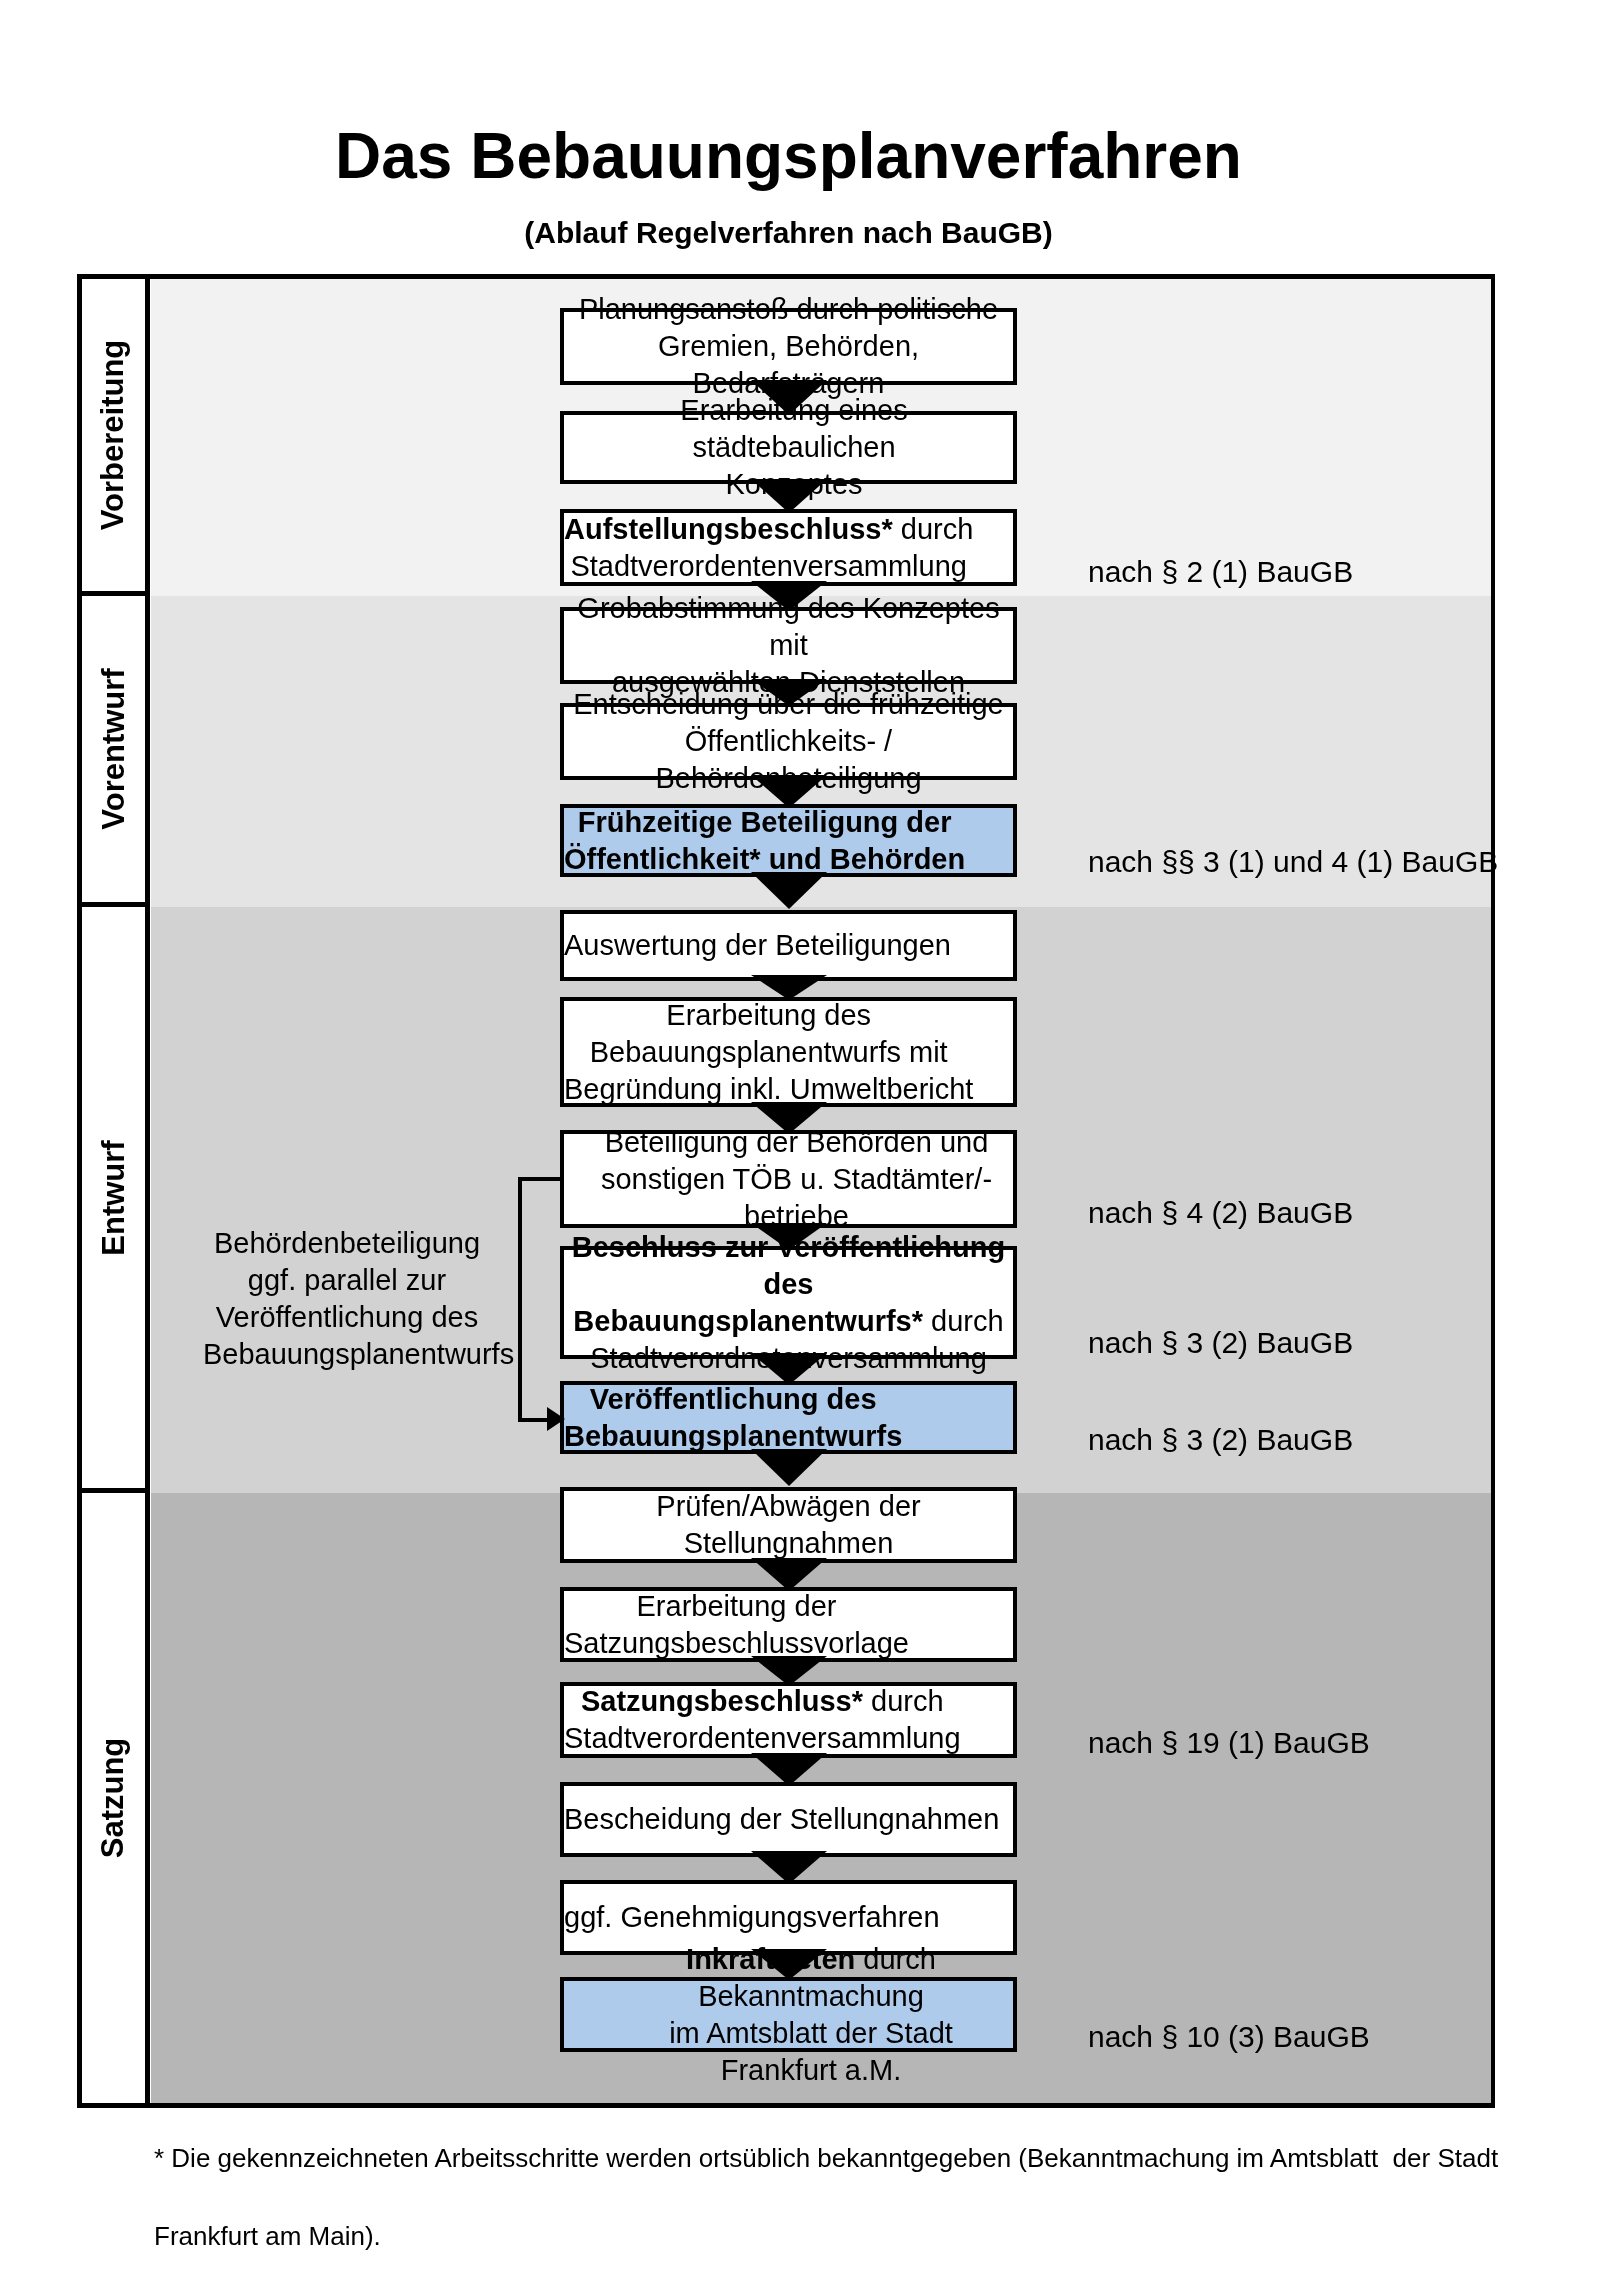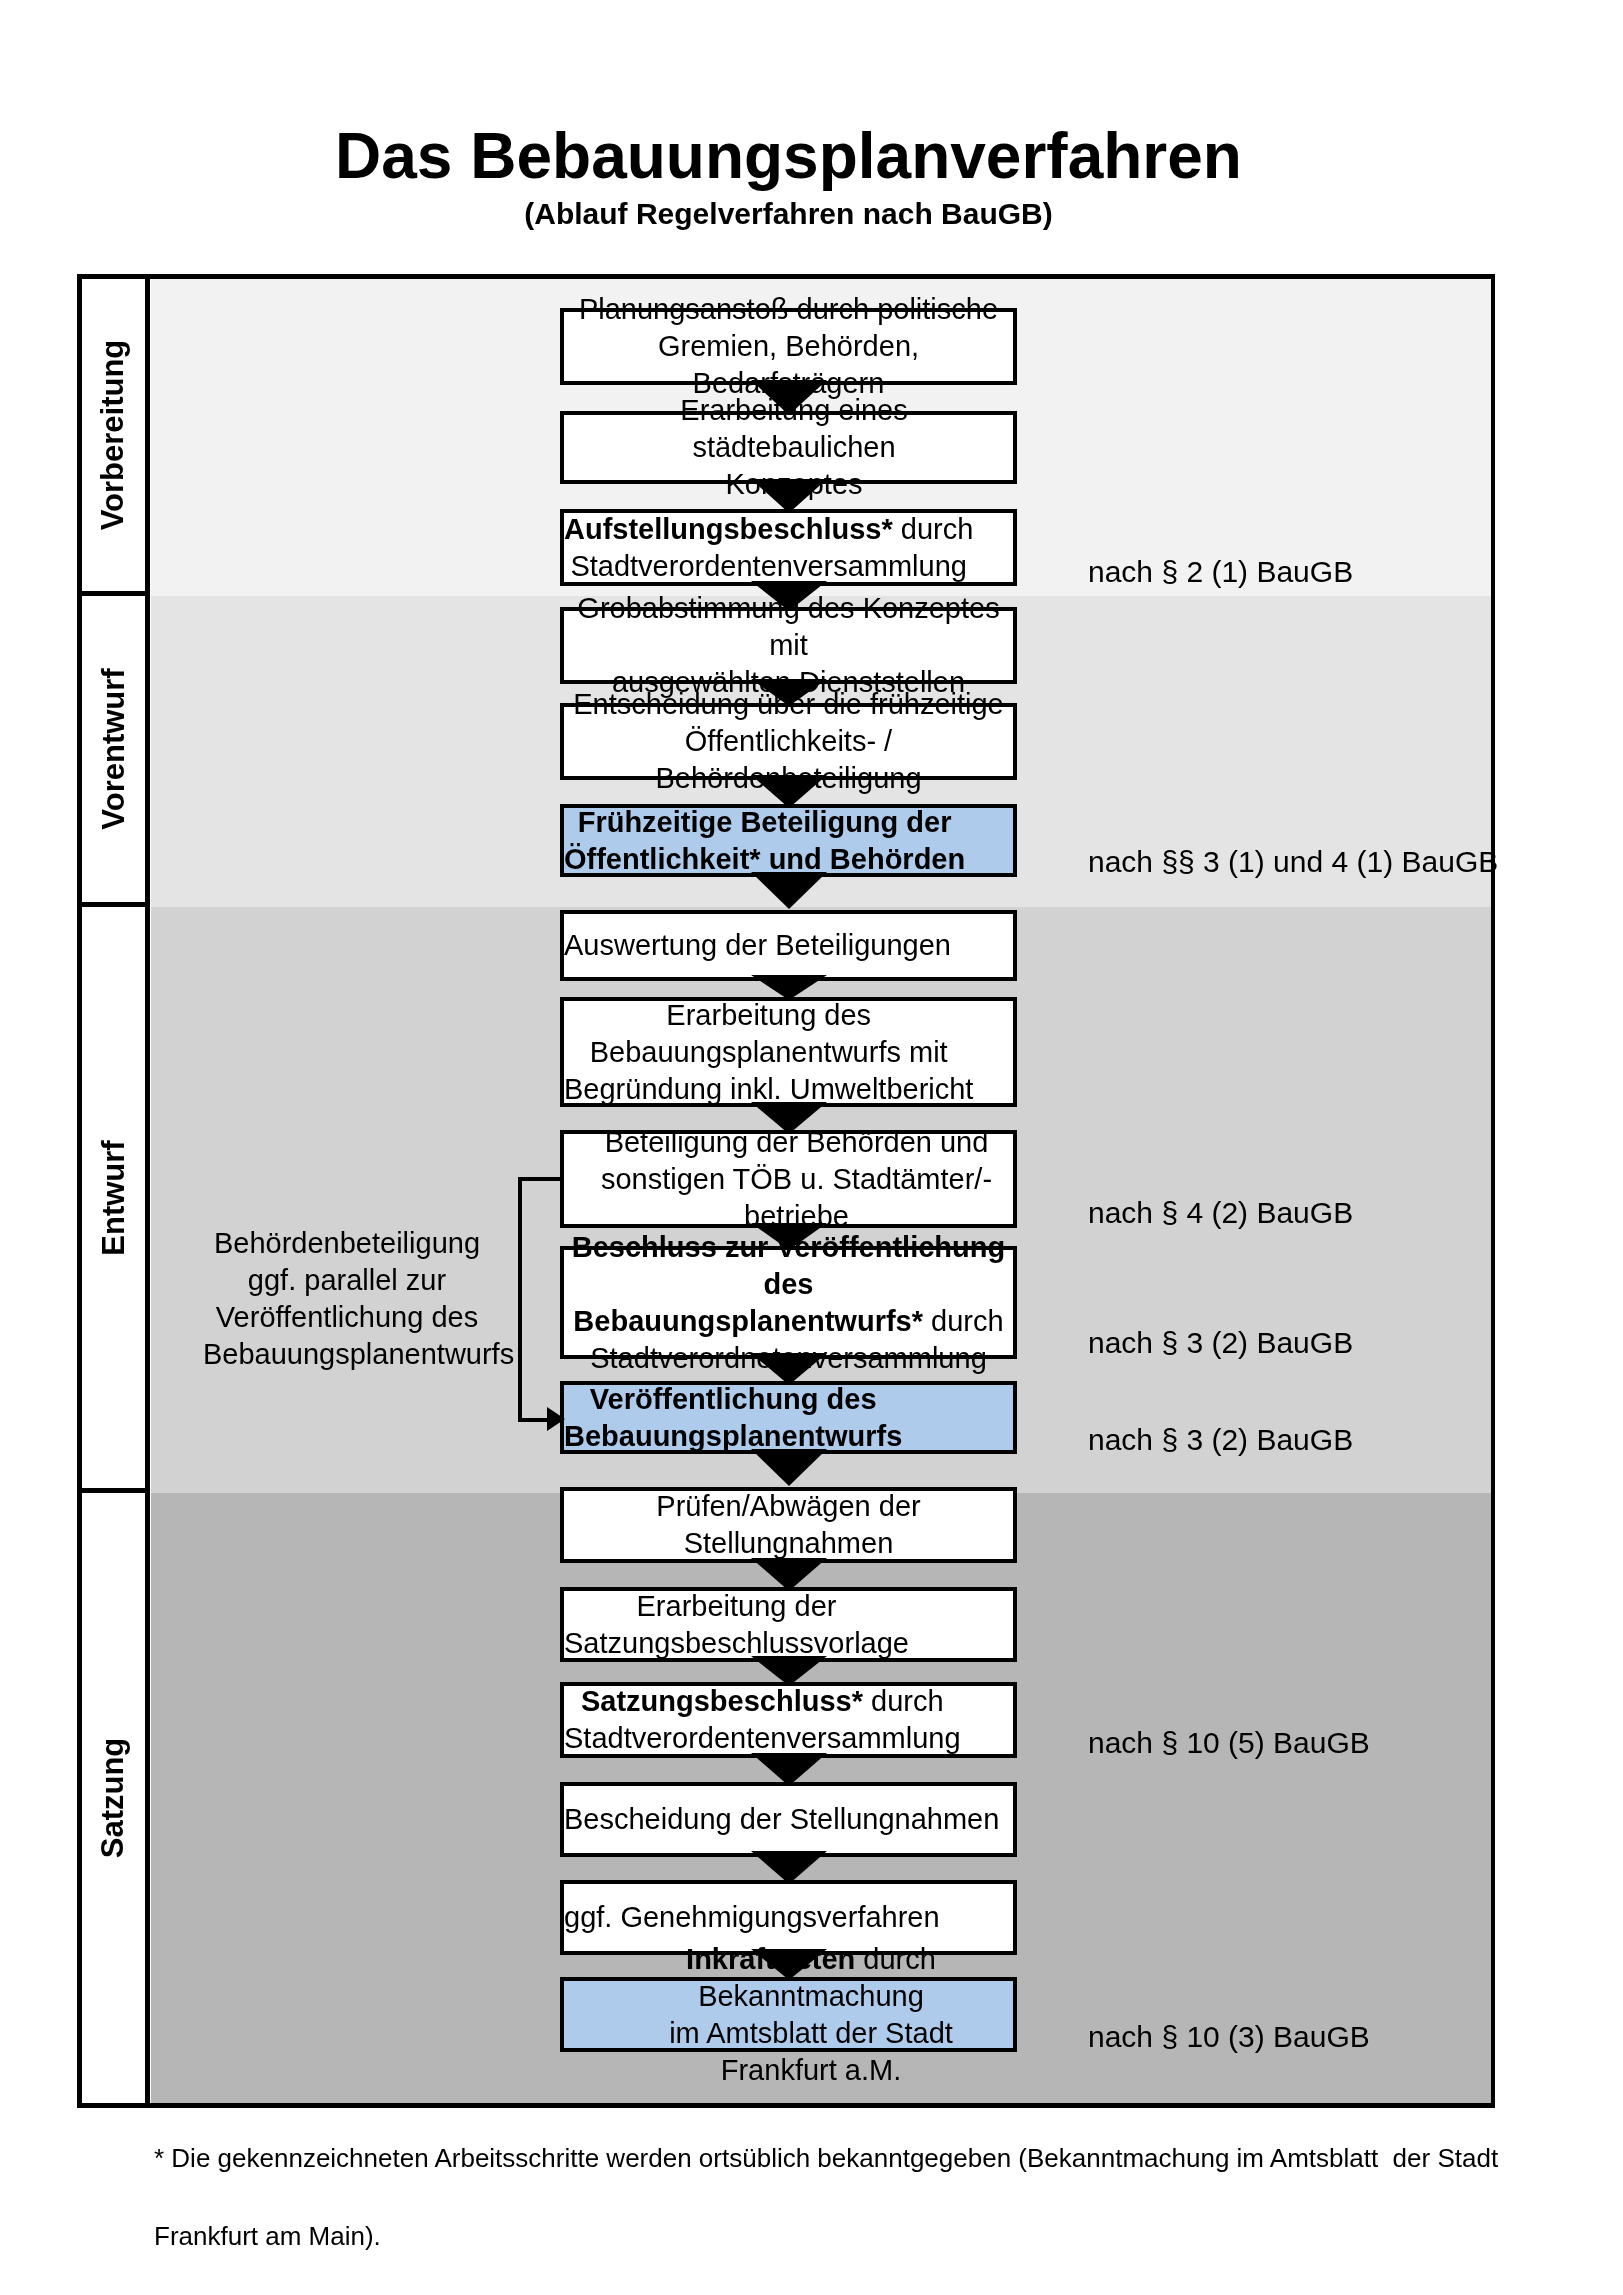"(Ablauf Regelverfahren nach BauGB)" .subtitle { top: 197px -> 216px }
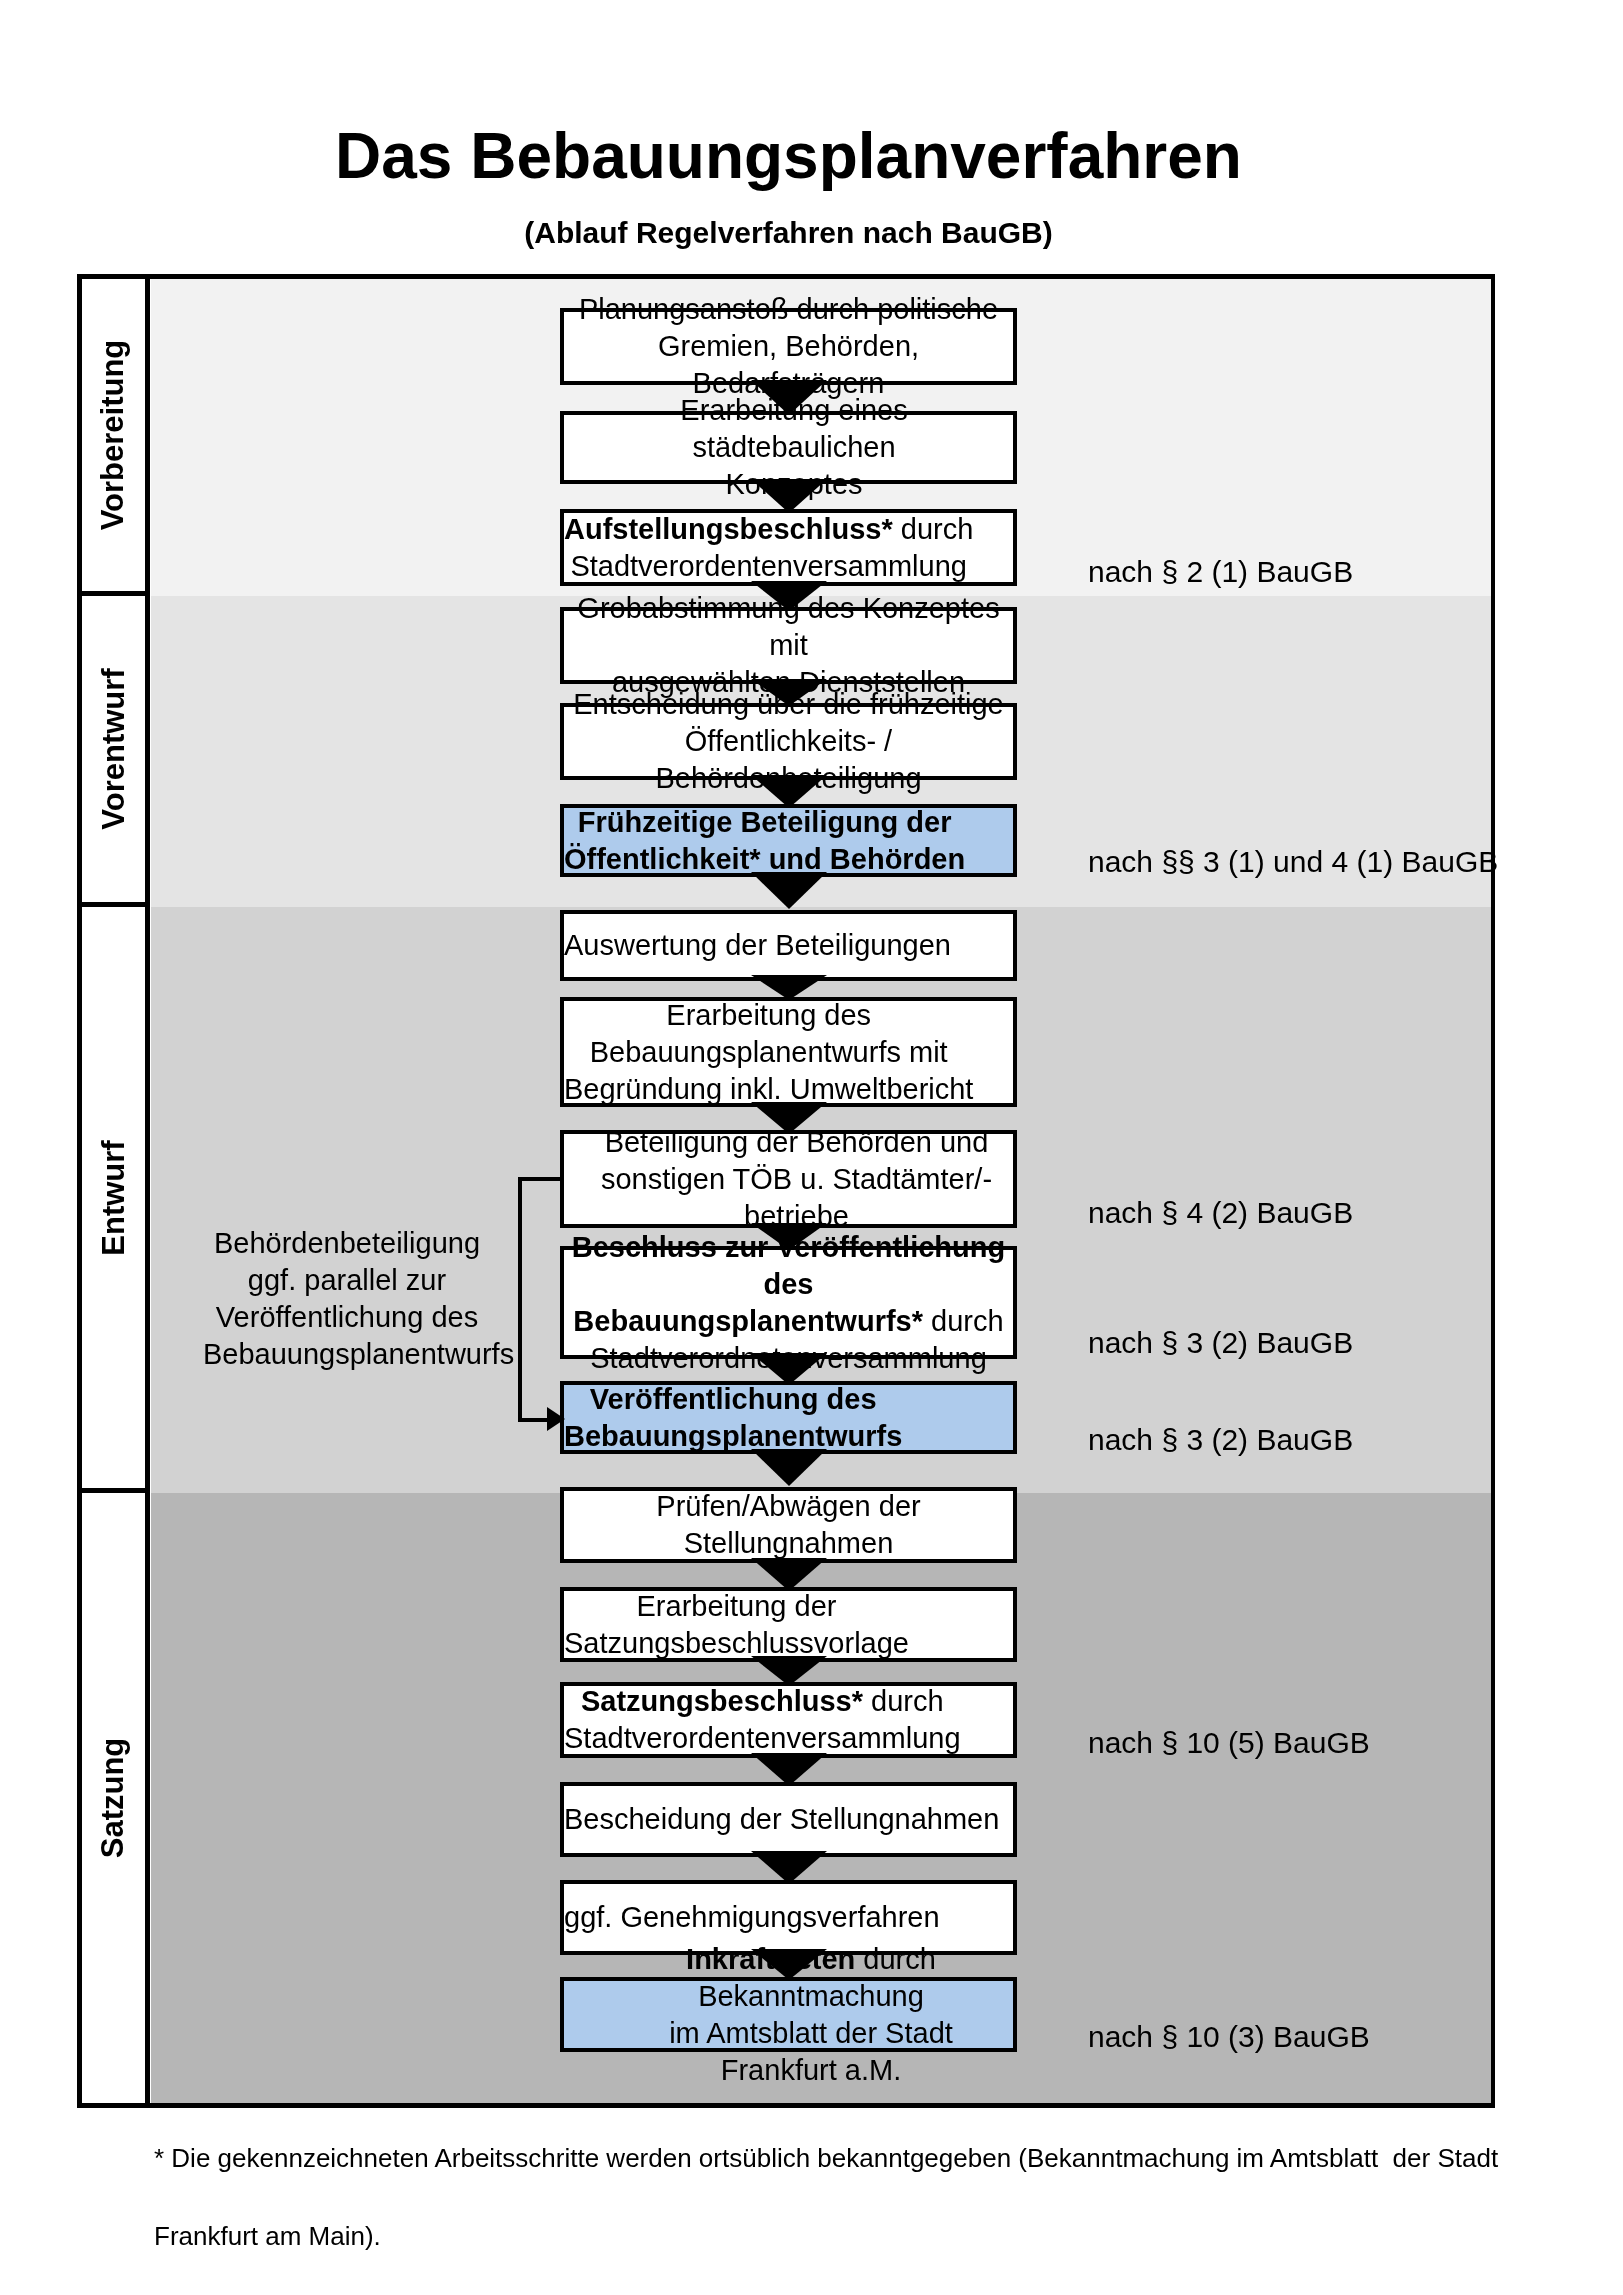"nach § 10 (5) BauGB" div.law { text: 10 (5 -> 19 (1 }
